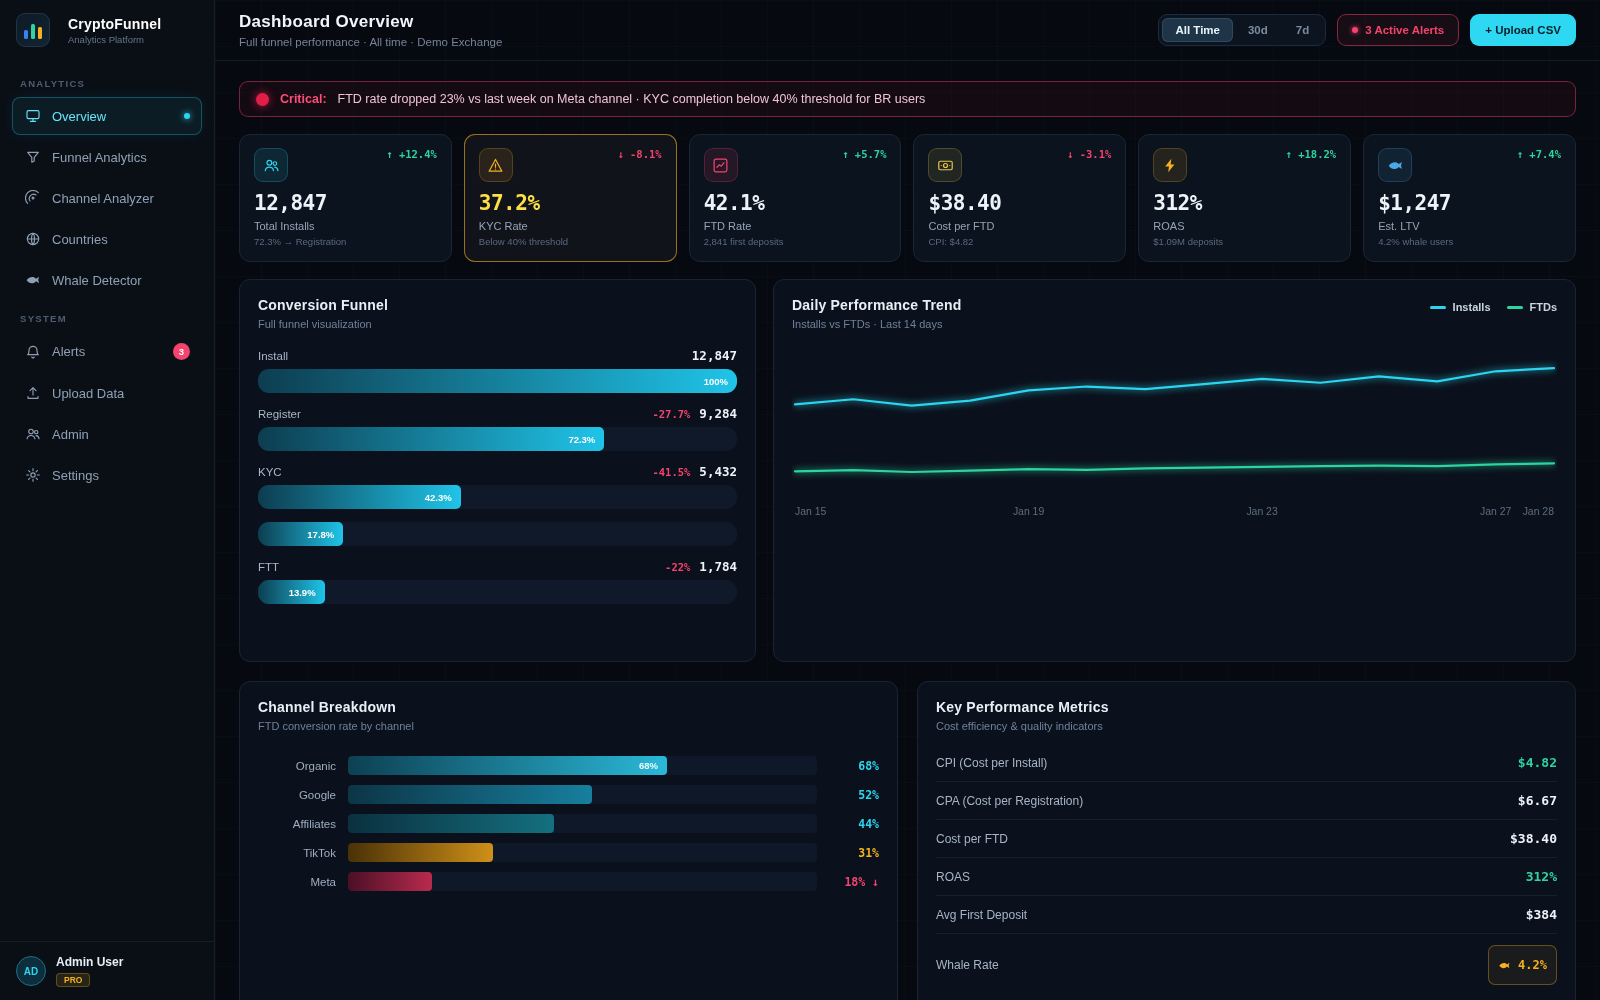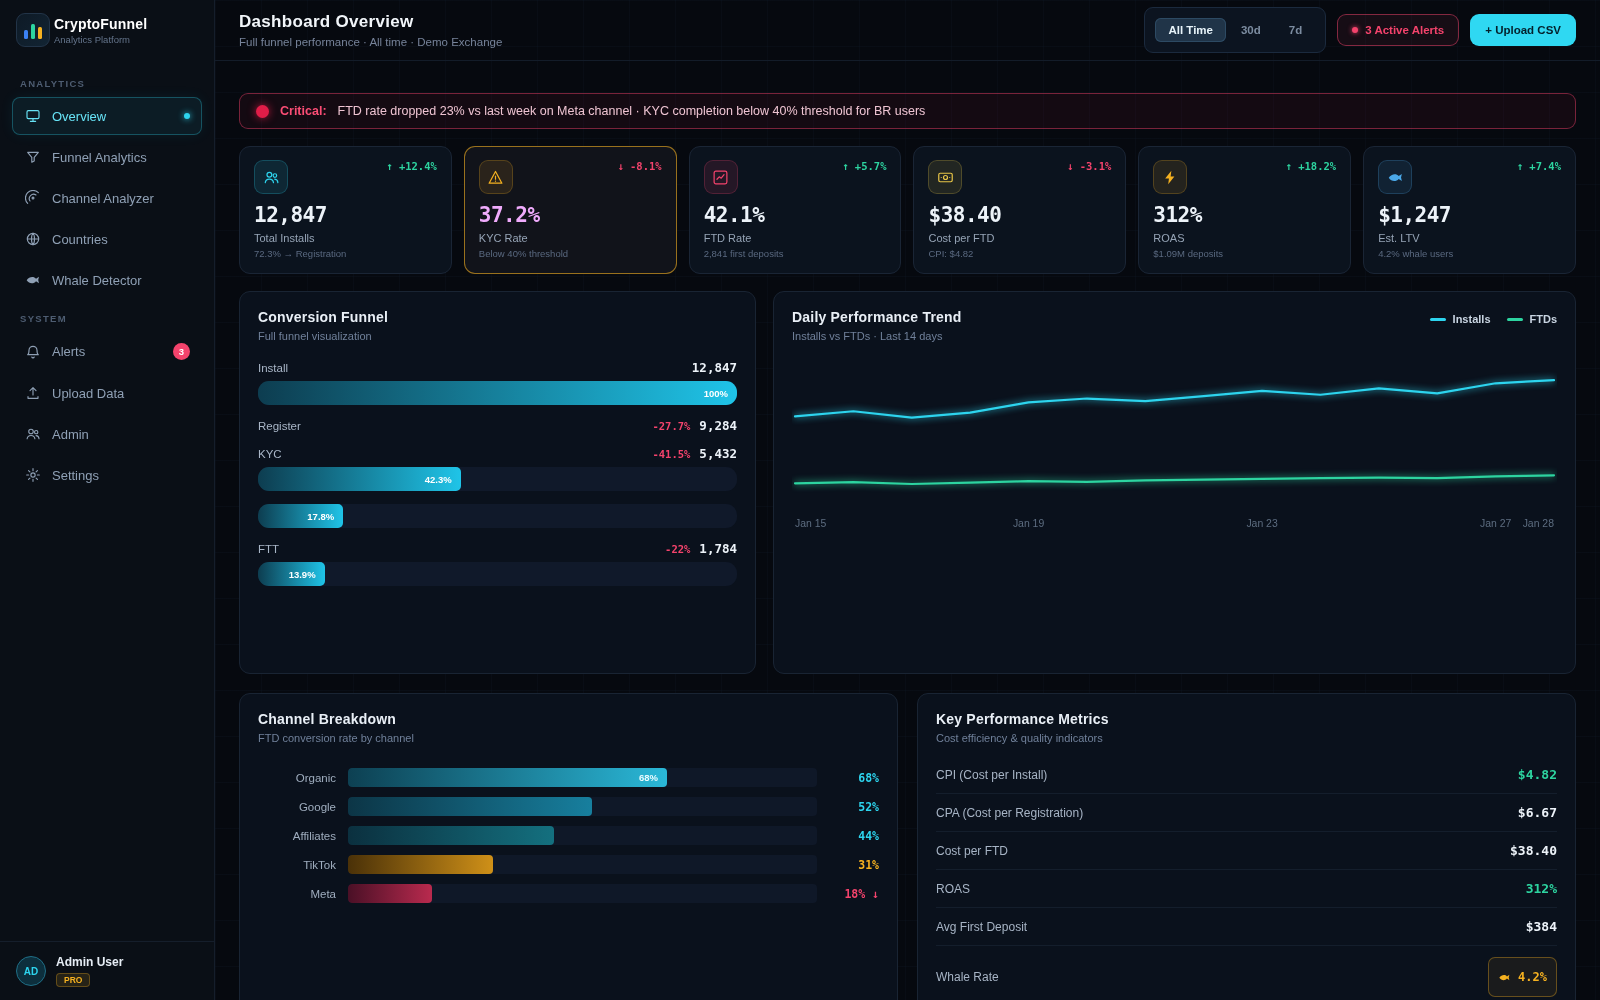"CryptoFunnel" .logo-row { gap: 4px -> 18px }
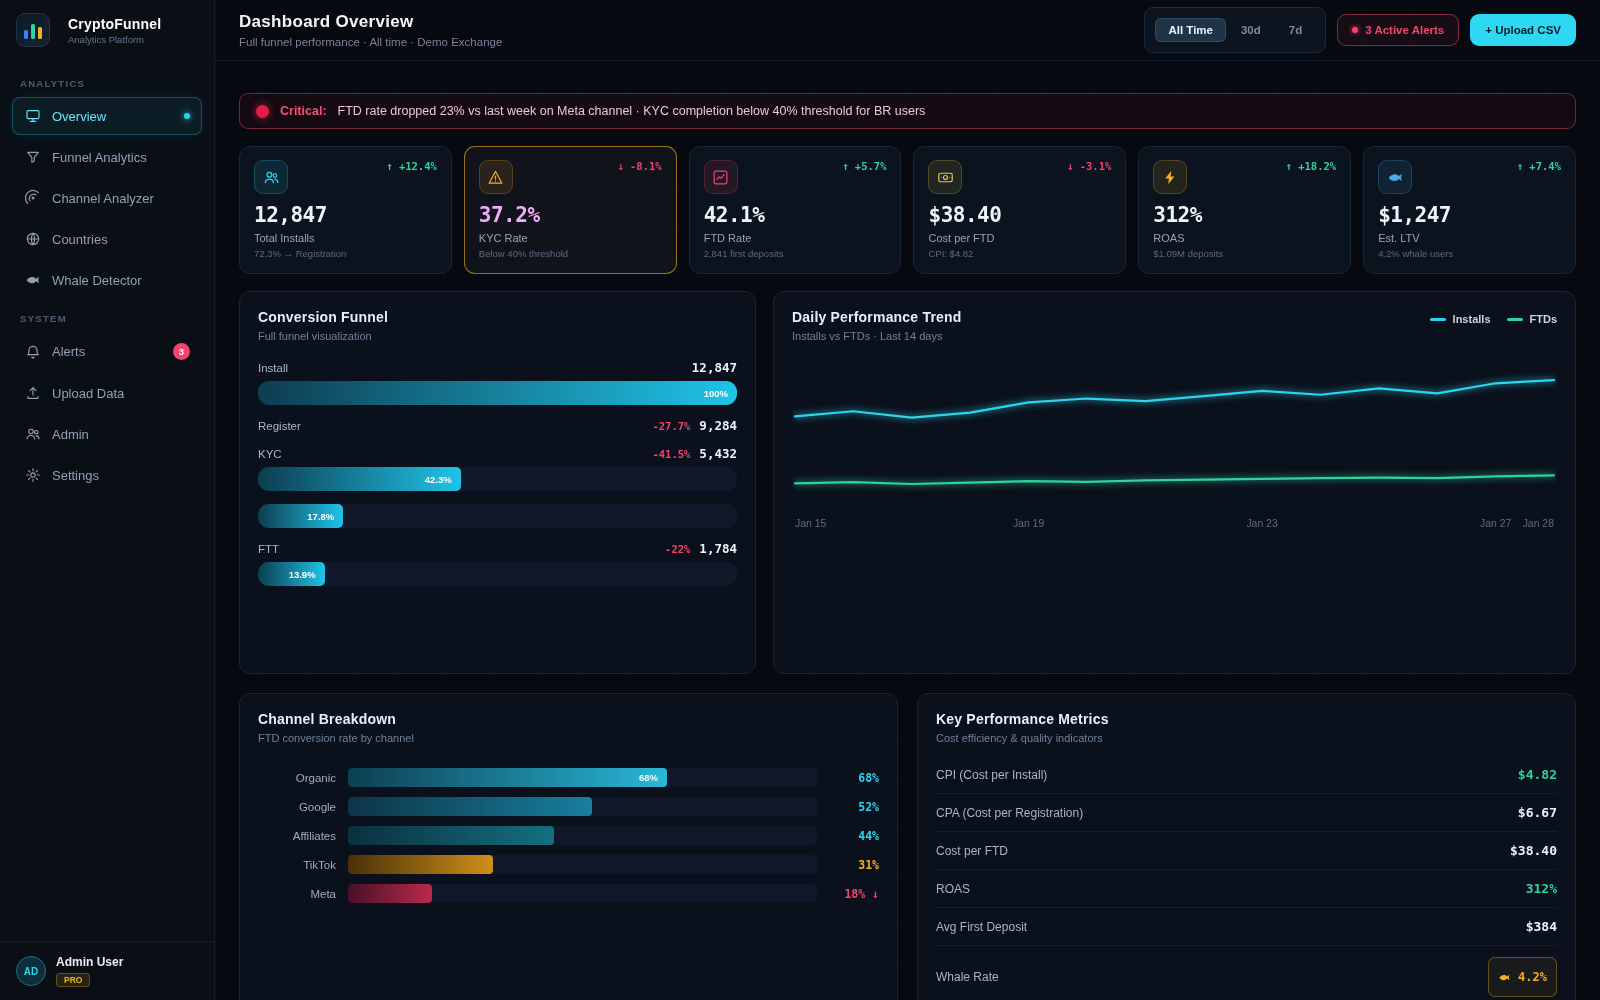"All Time" .tab-group { padding: 10px -> 3px }
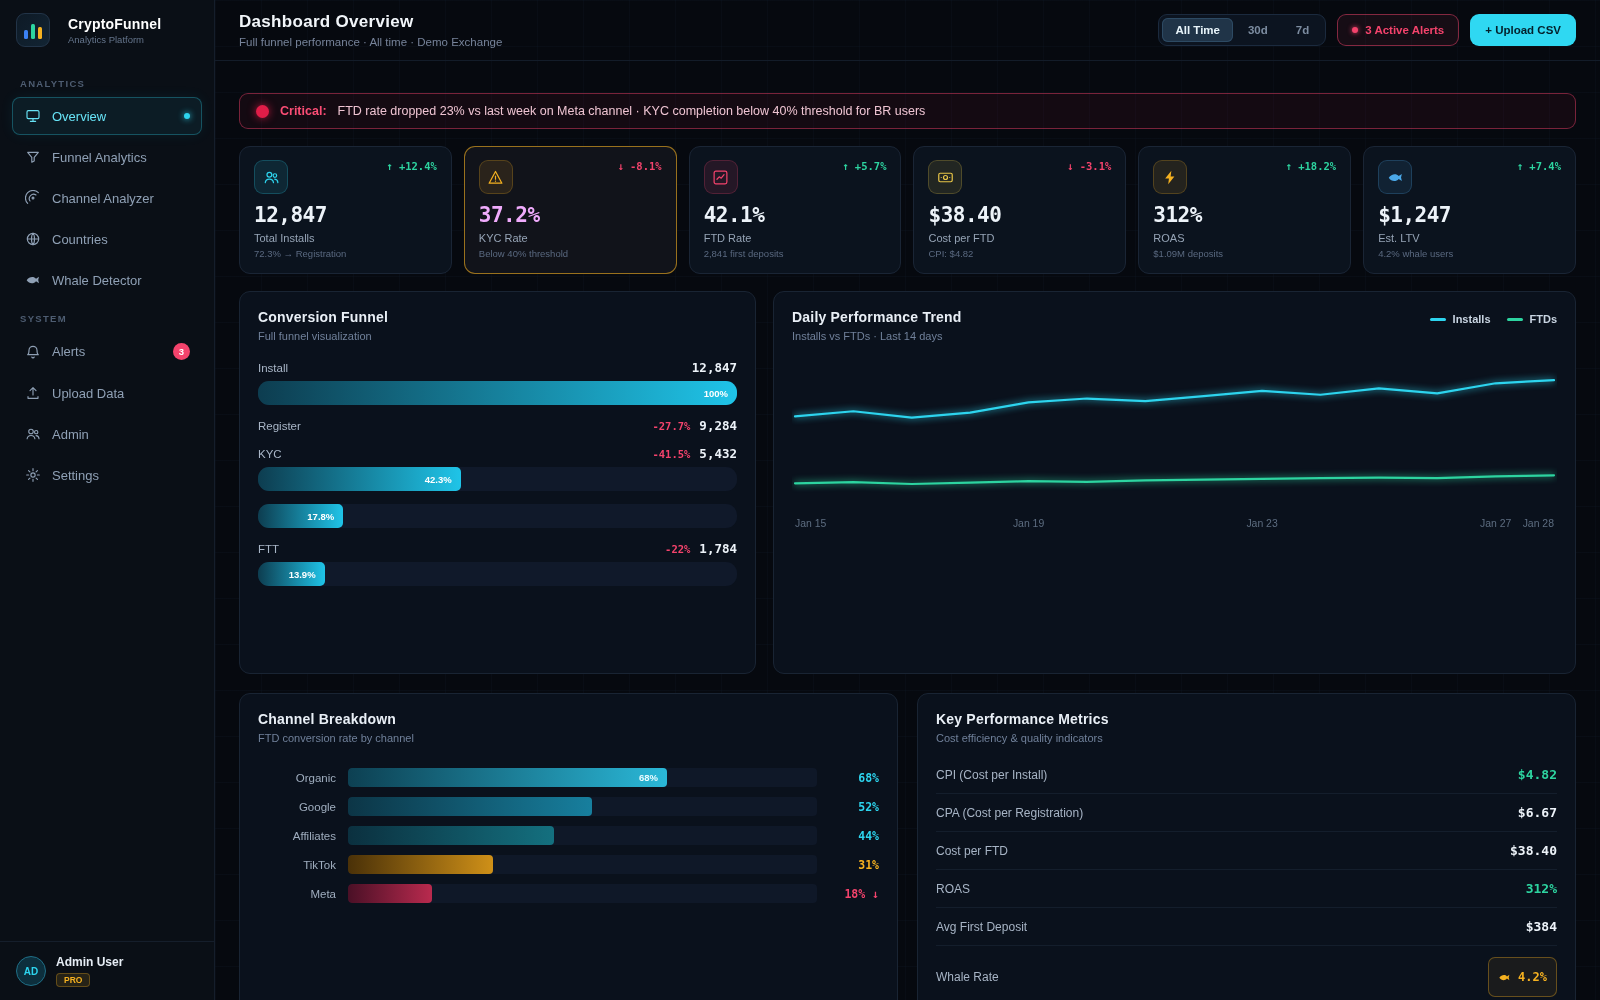"Critical:" .alert-banner { margin-top: 12px -> none }
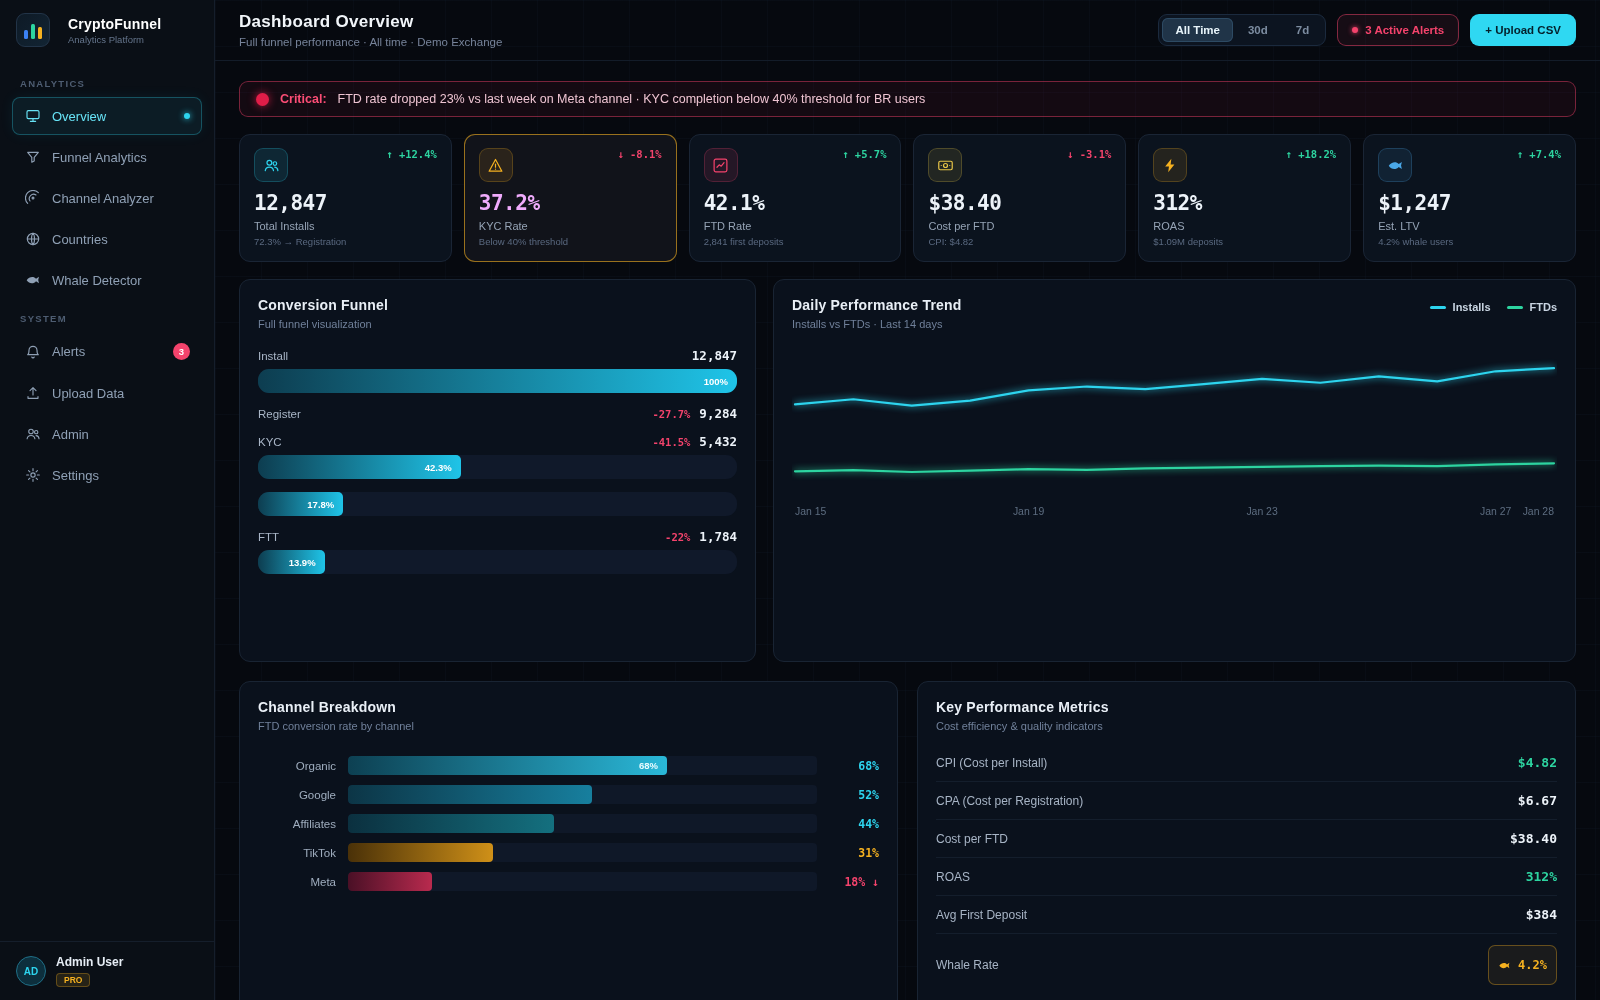"37.2%" div.kpi-value { color: #f0abfc -> #fde047 }
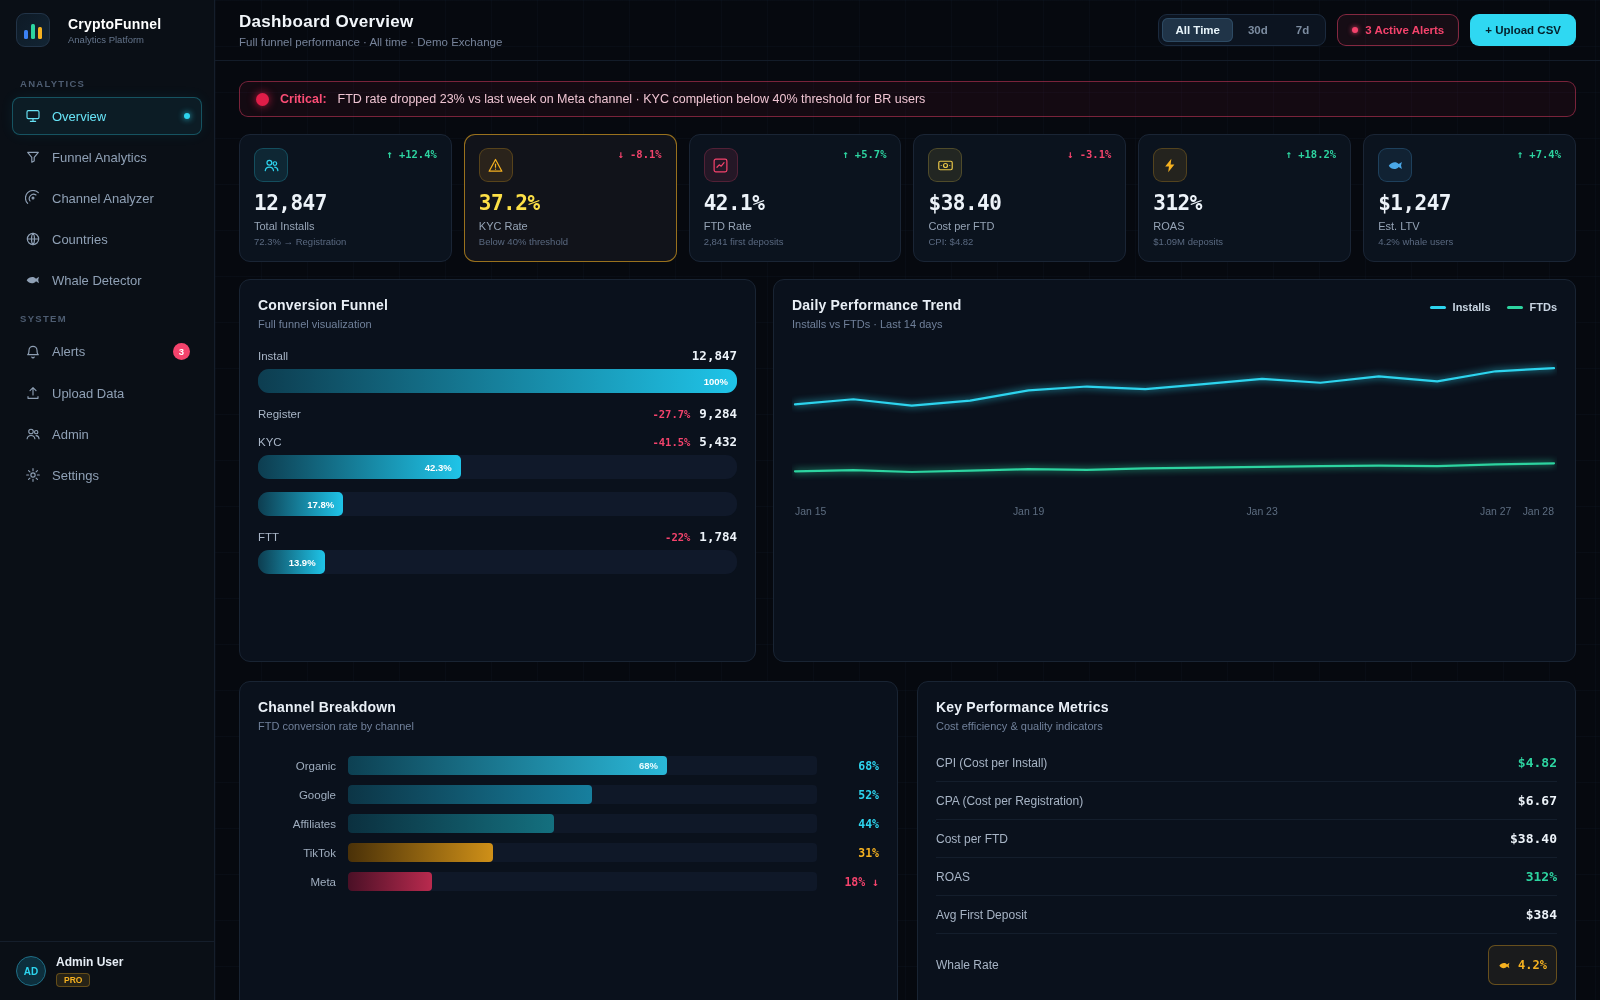"72.3%" div.stage-track { html: none -> <div> <div> <span>72.3%</span> </div> </div> }
